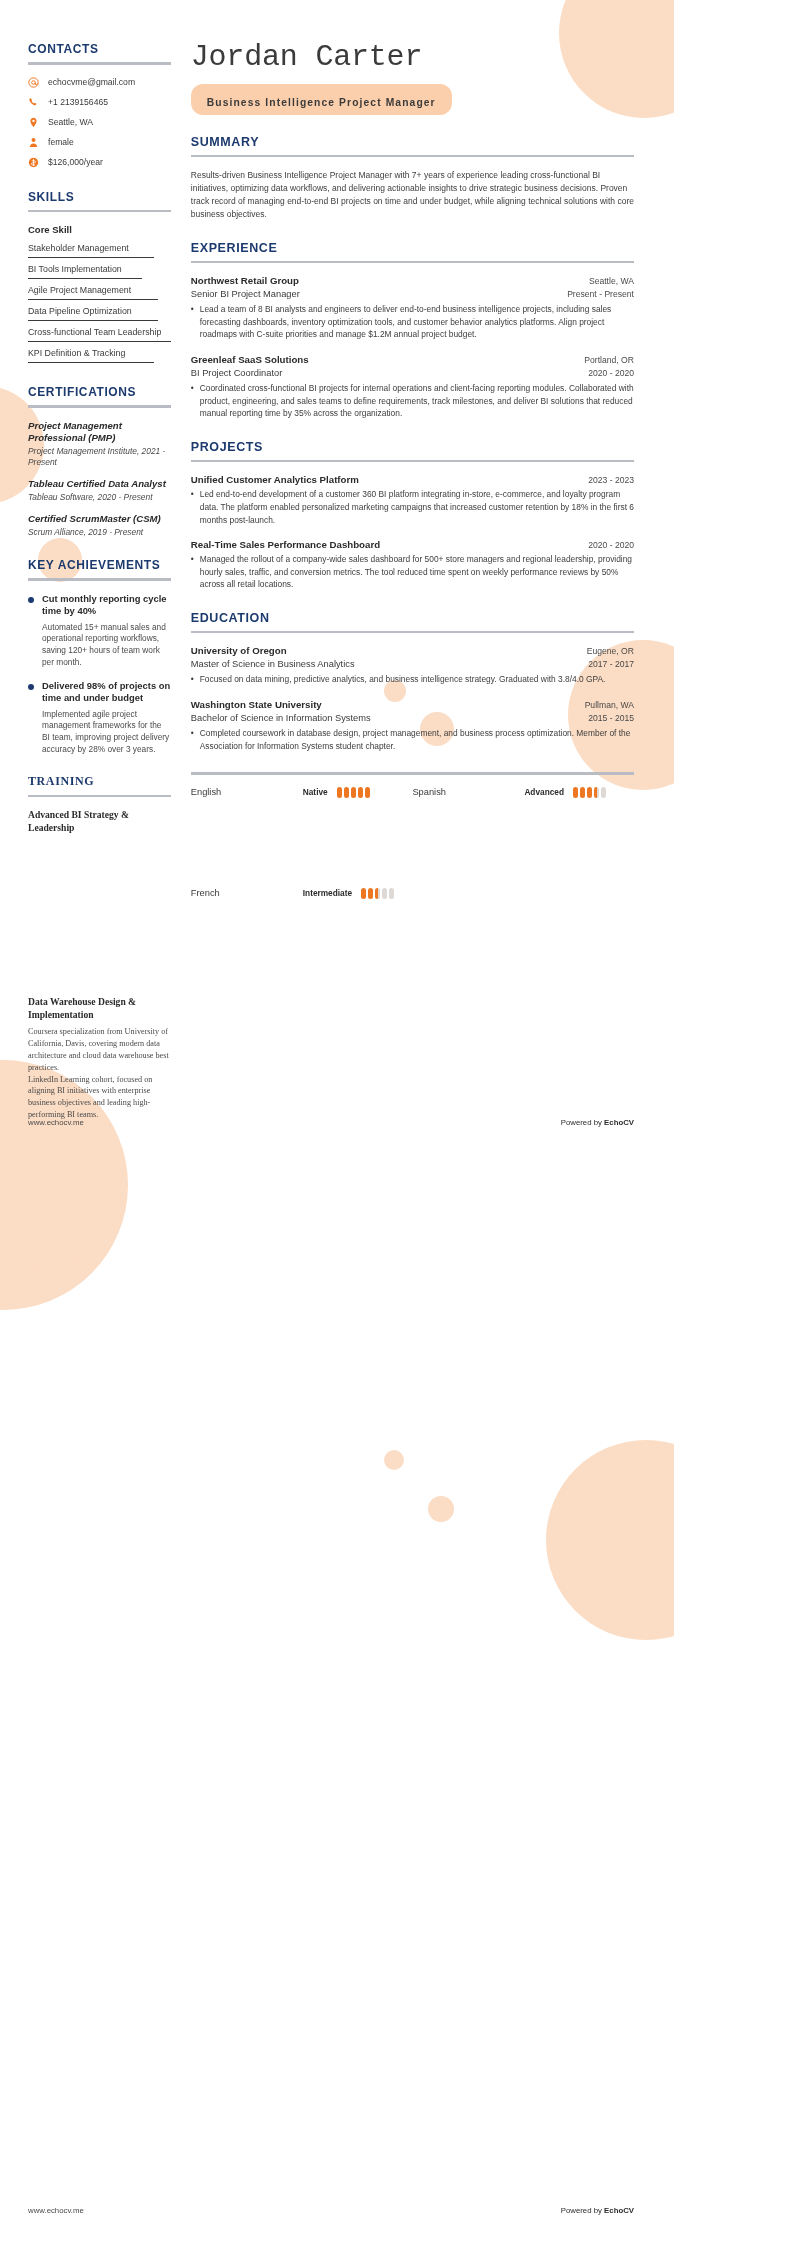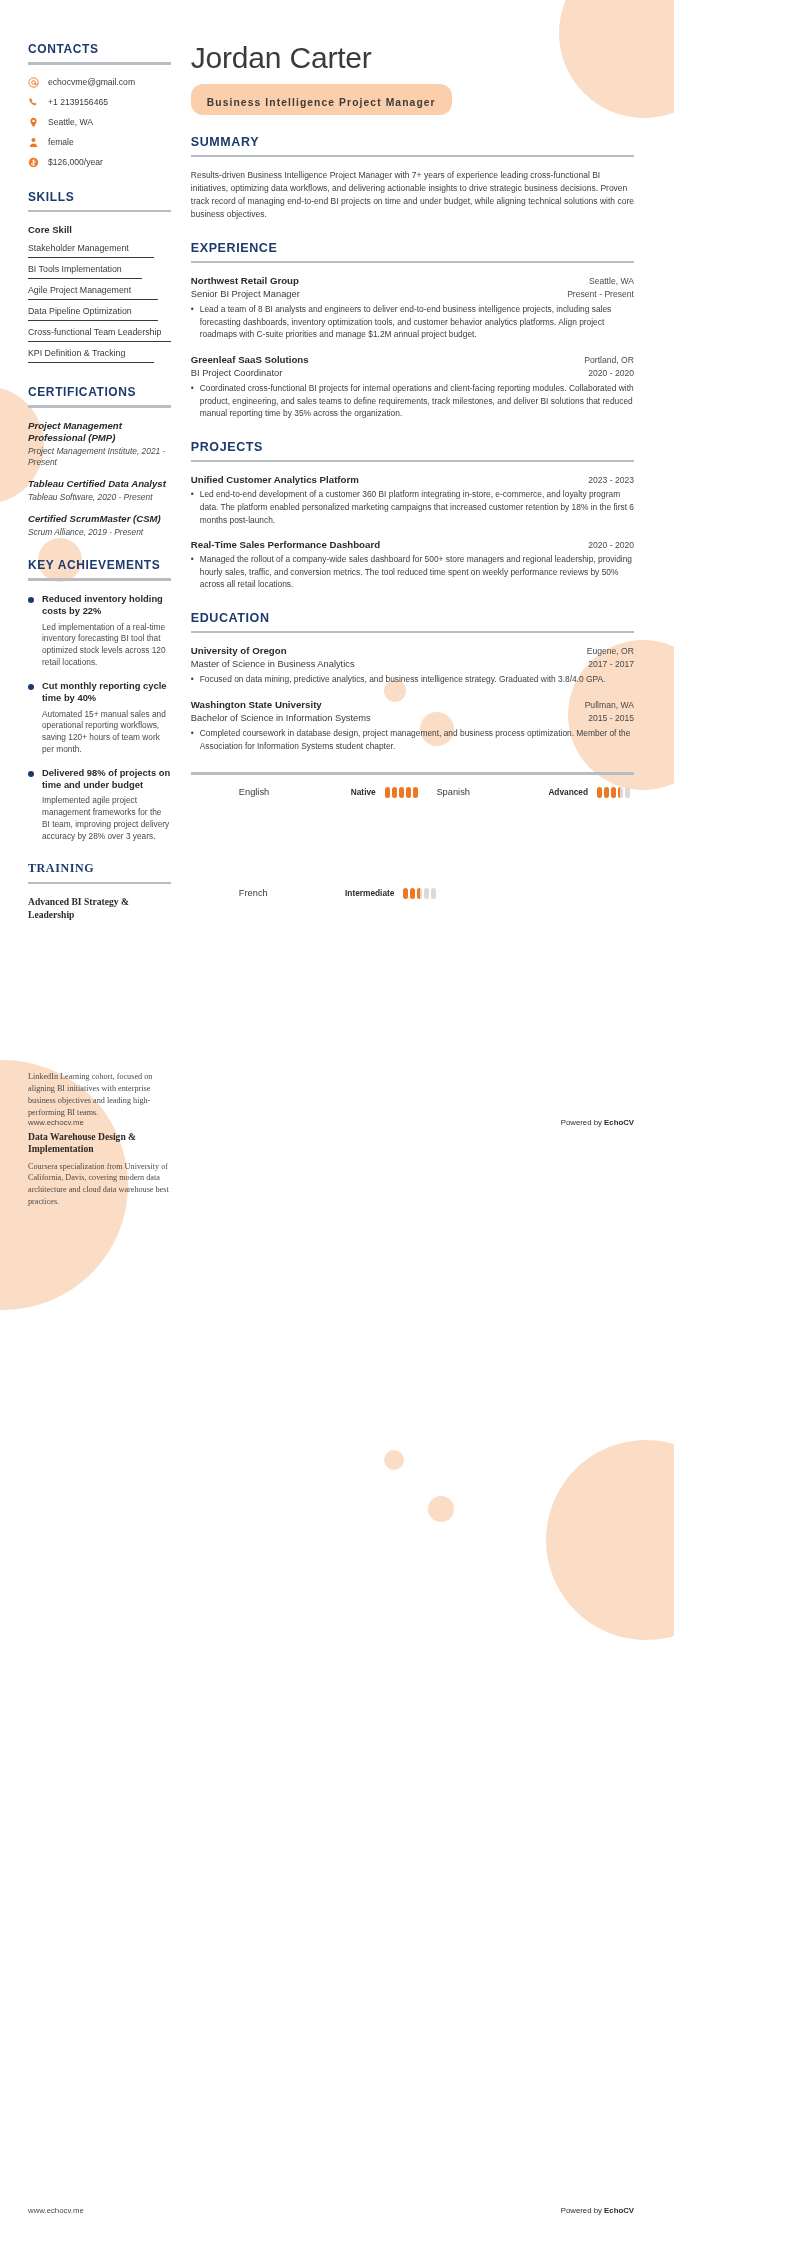"Jordan Carter" .name { font-family: none -> Liberation Mono, monospace }
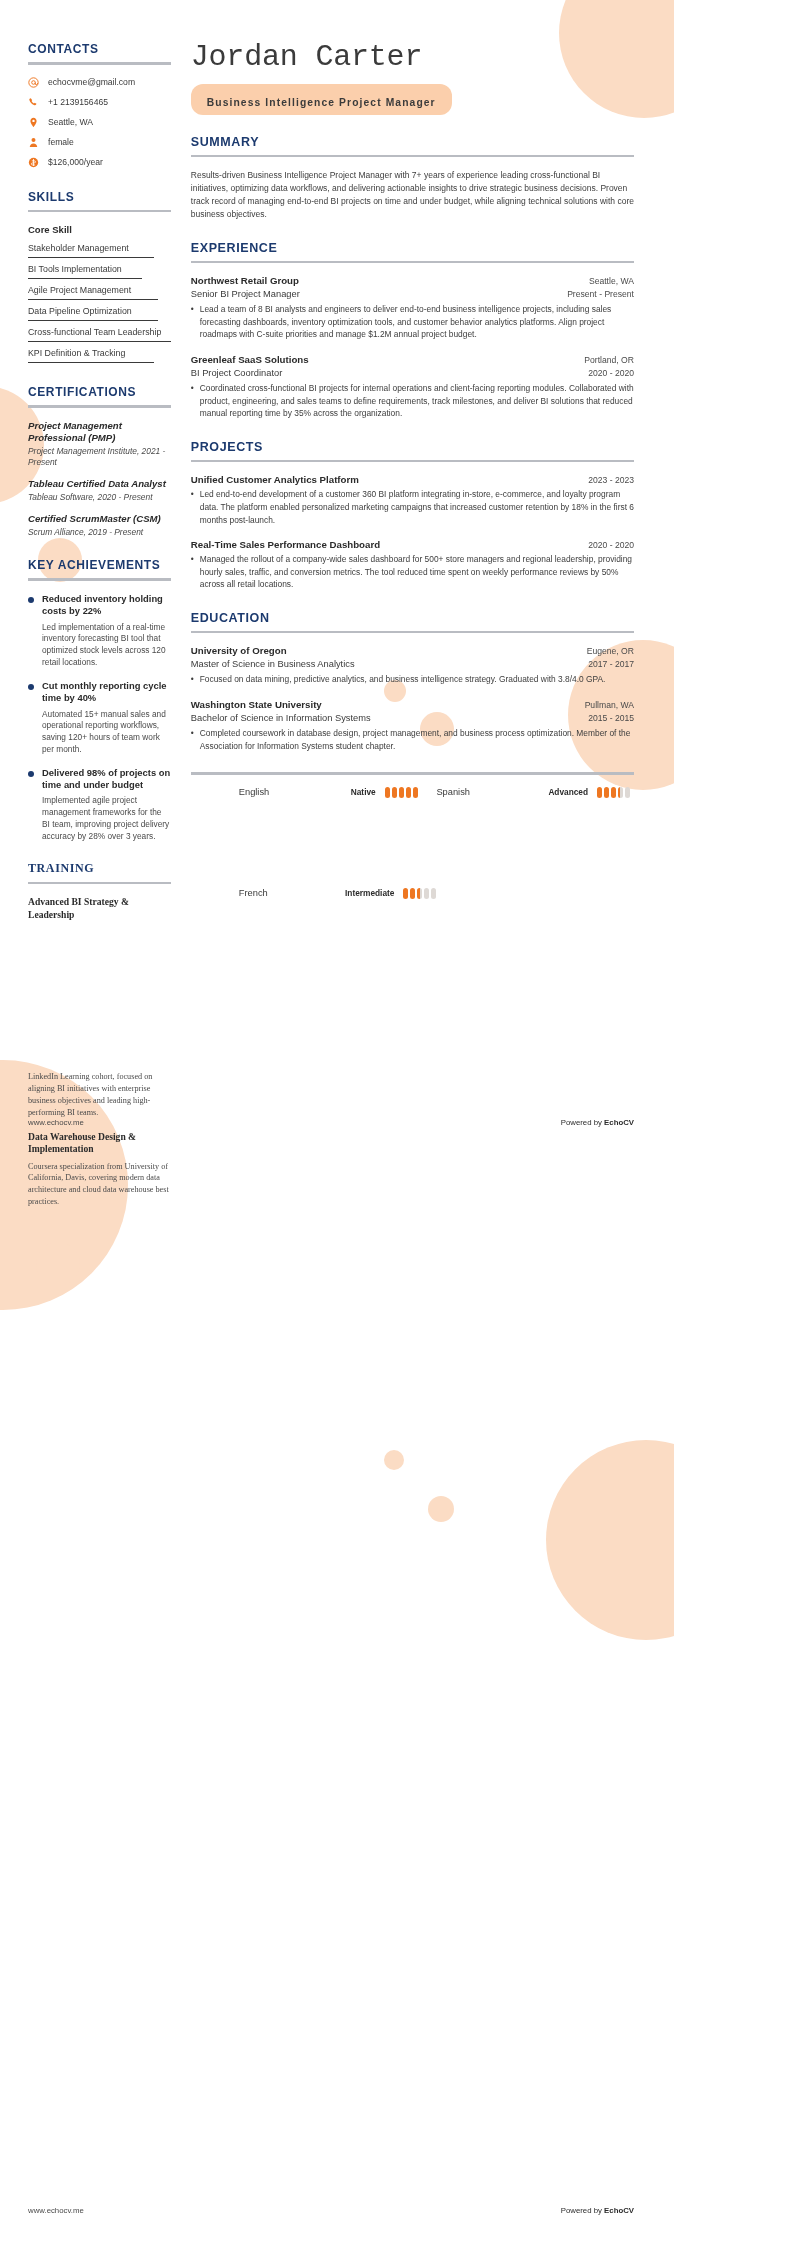"Reduced inventory holding costs by" div.ach { html: <div> <span></span> <div> <div>Reduced inventory holding costs by 22%</div> <div>Led implementation of a real-time inventory forecasting BI tool that optimized stock levels across 120 retail locations.</div> </div> </div> -> none }
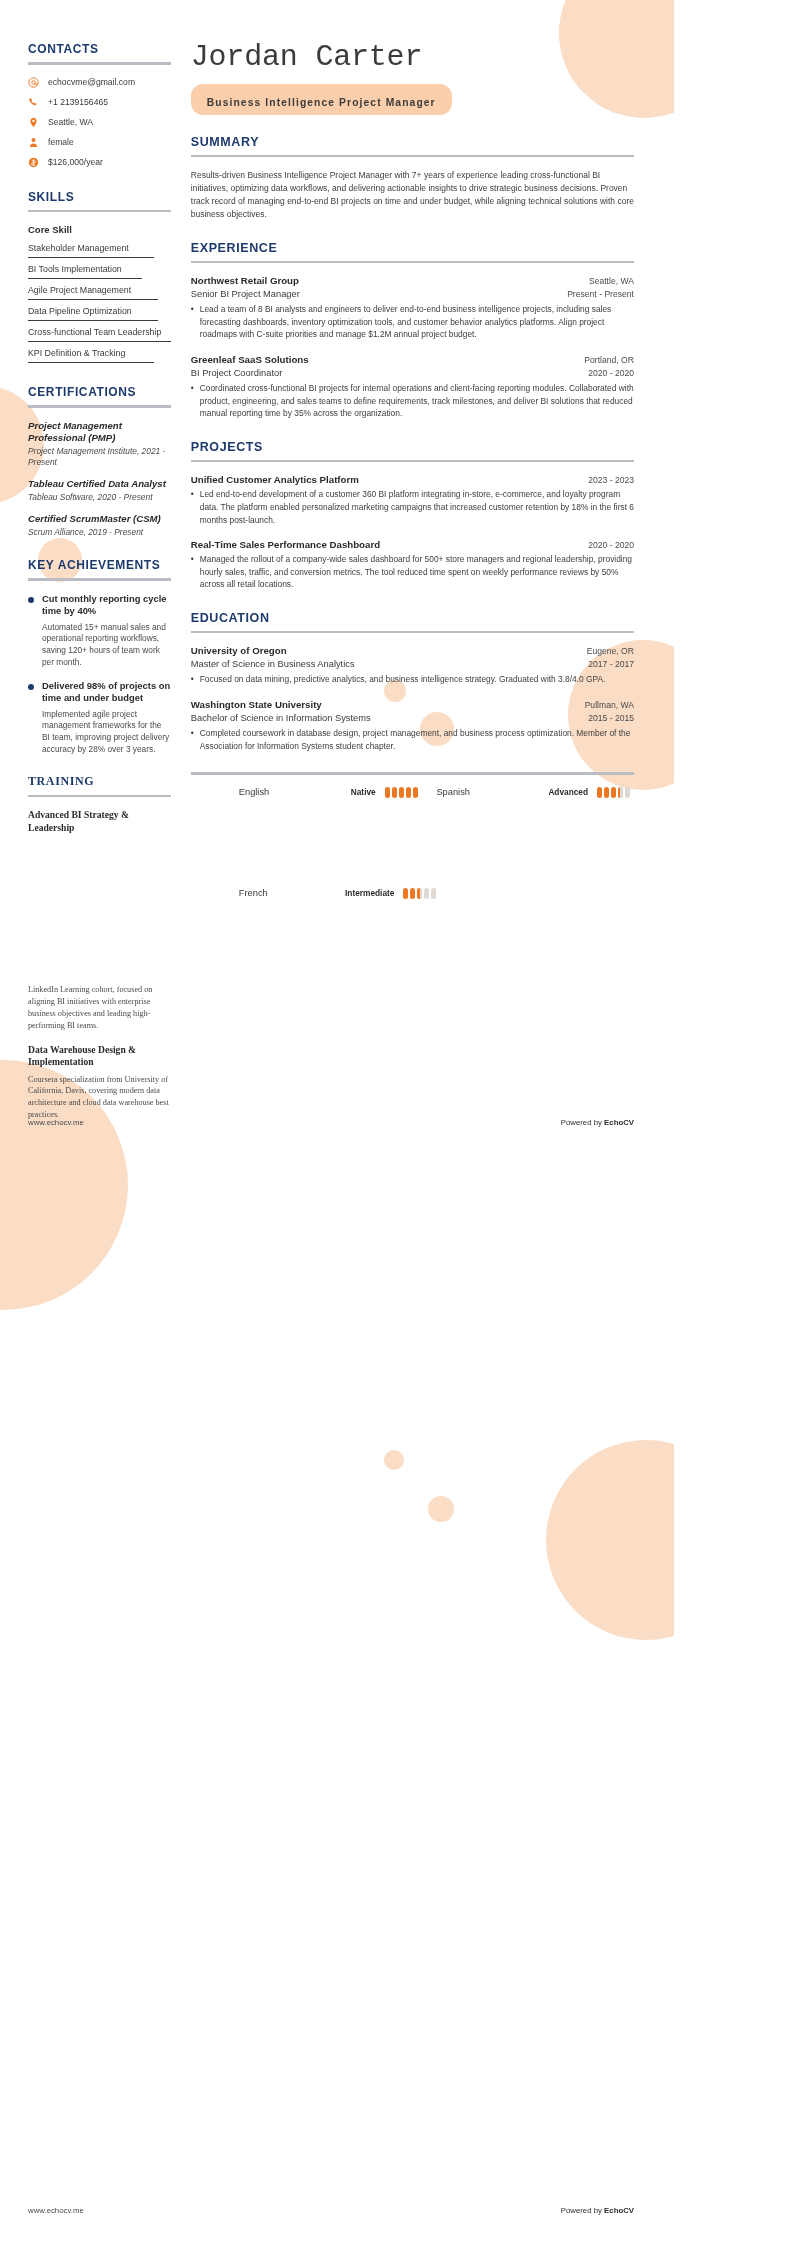"English" .lang-row { margin-left: 48px -> none }
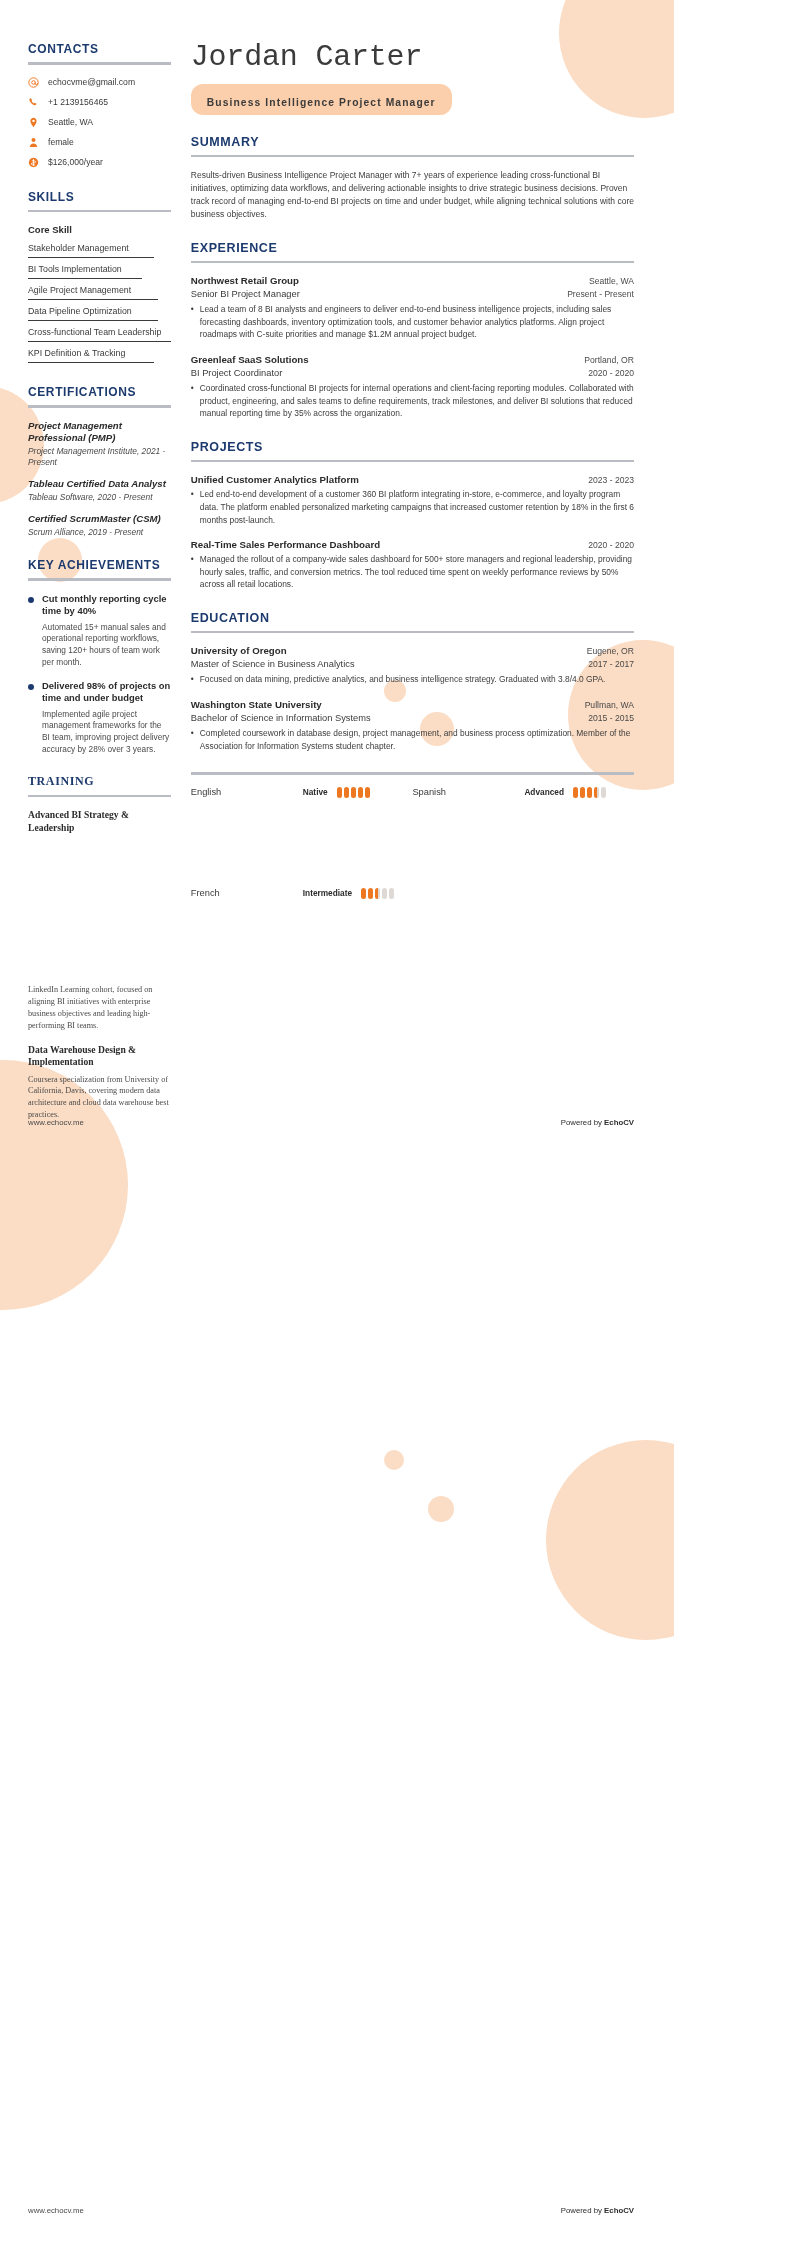"LinkedIn Learning cohort, focused on" div { order: before "Data Warehouse Design & Implementation" -> after "Data Warehouse Design & Implementation" }
